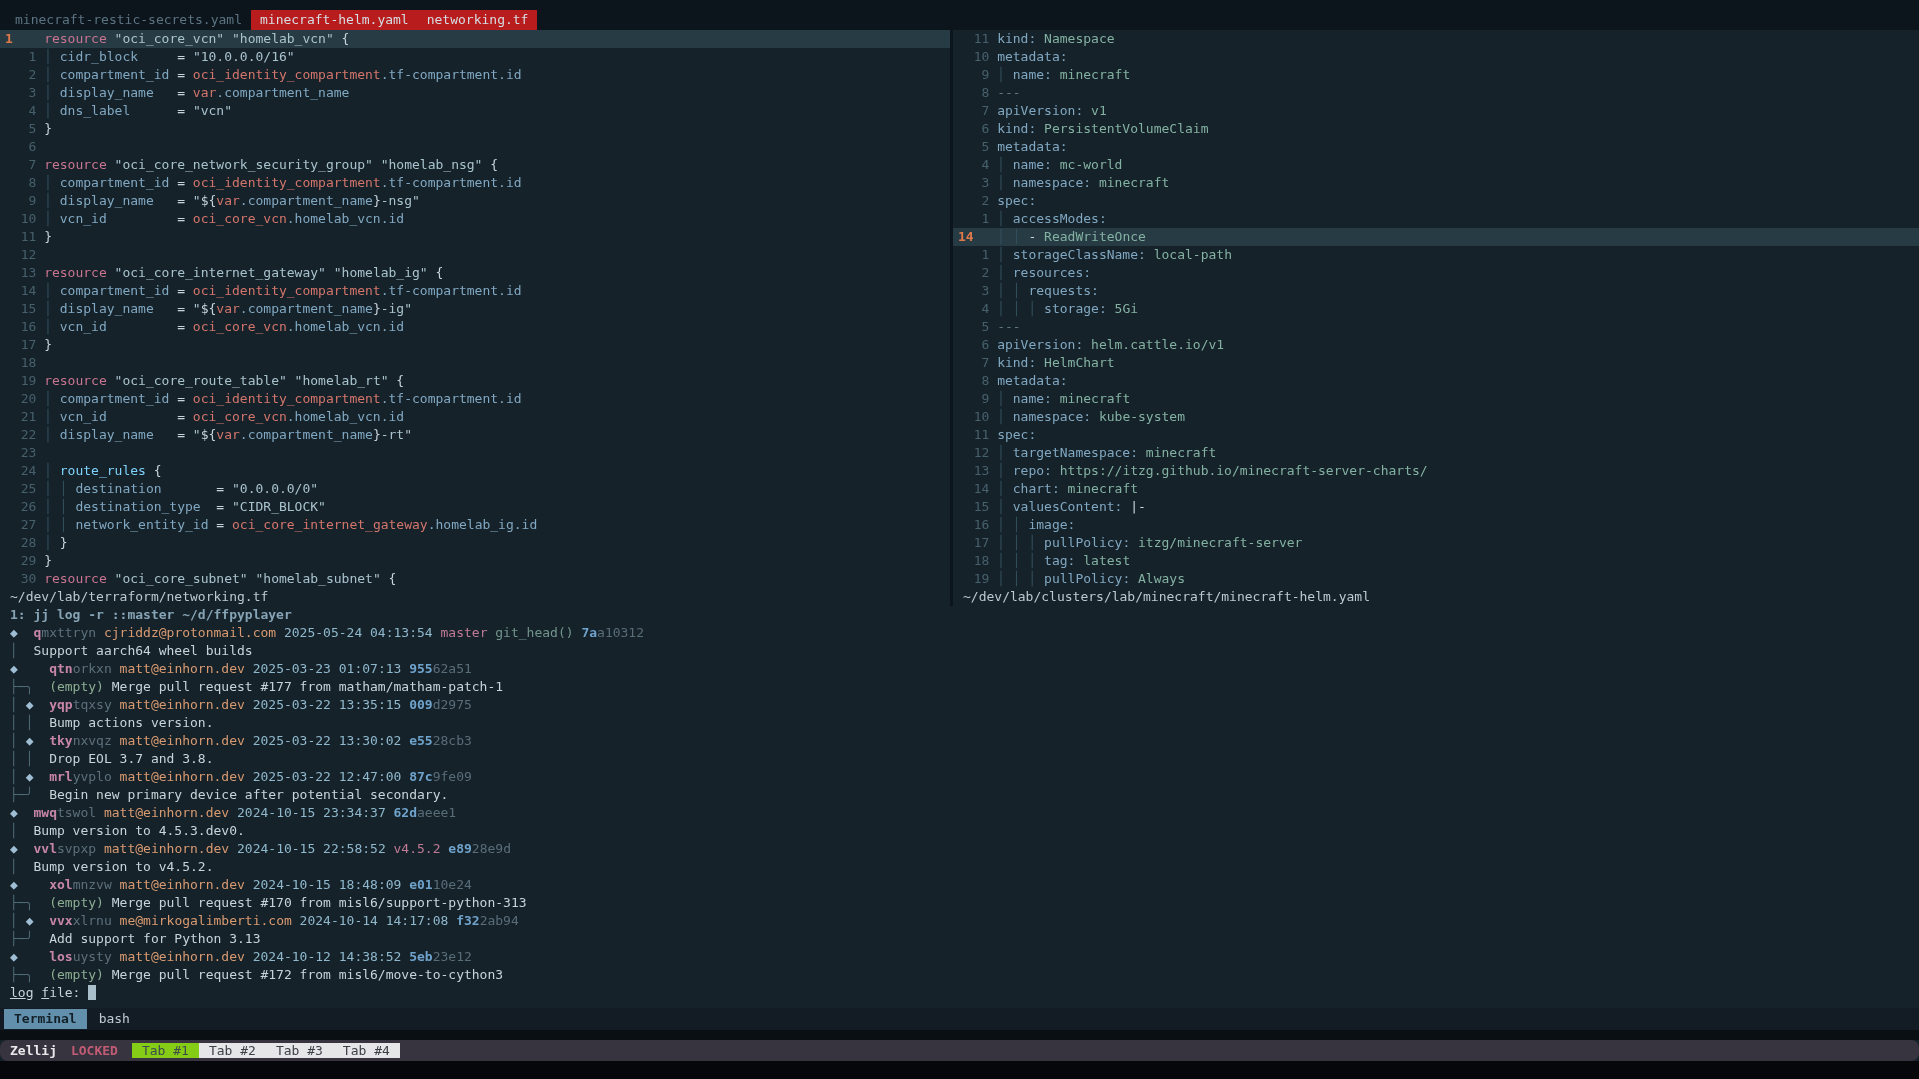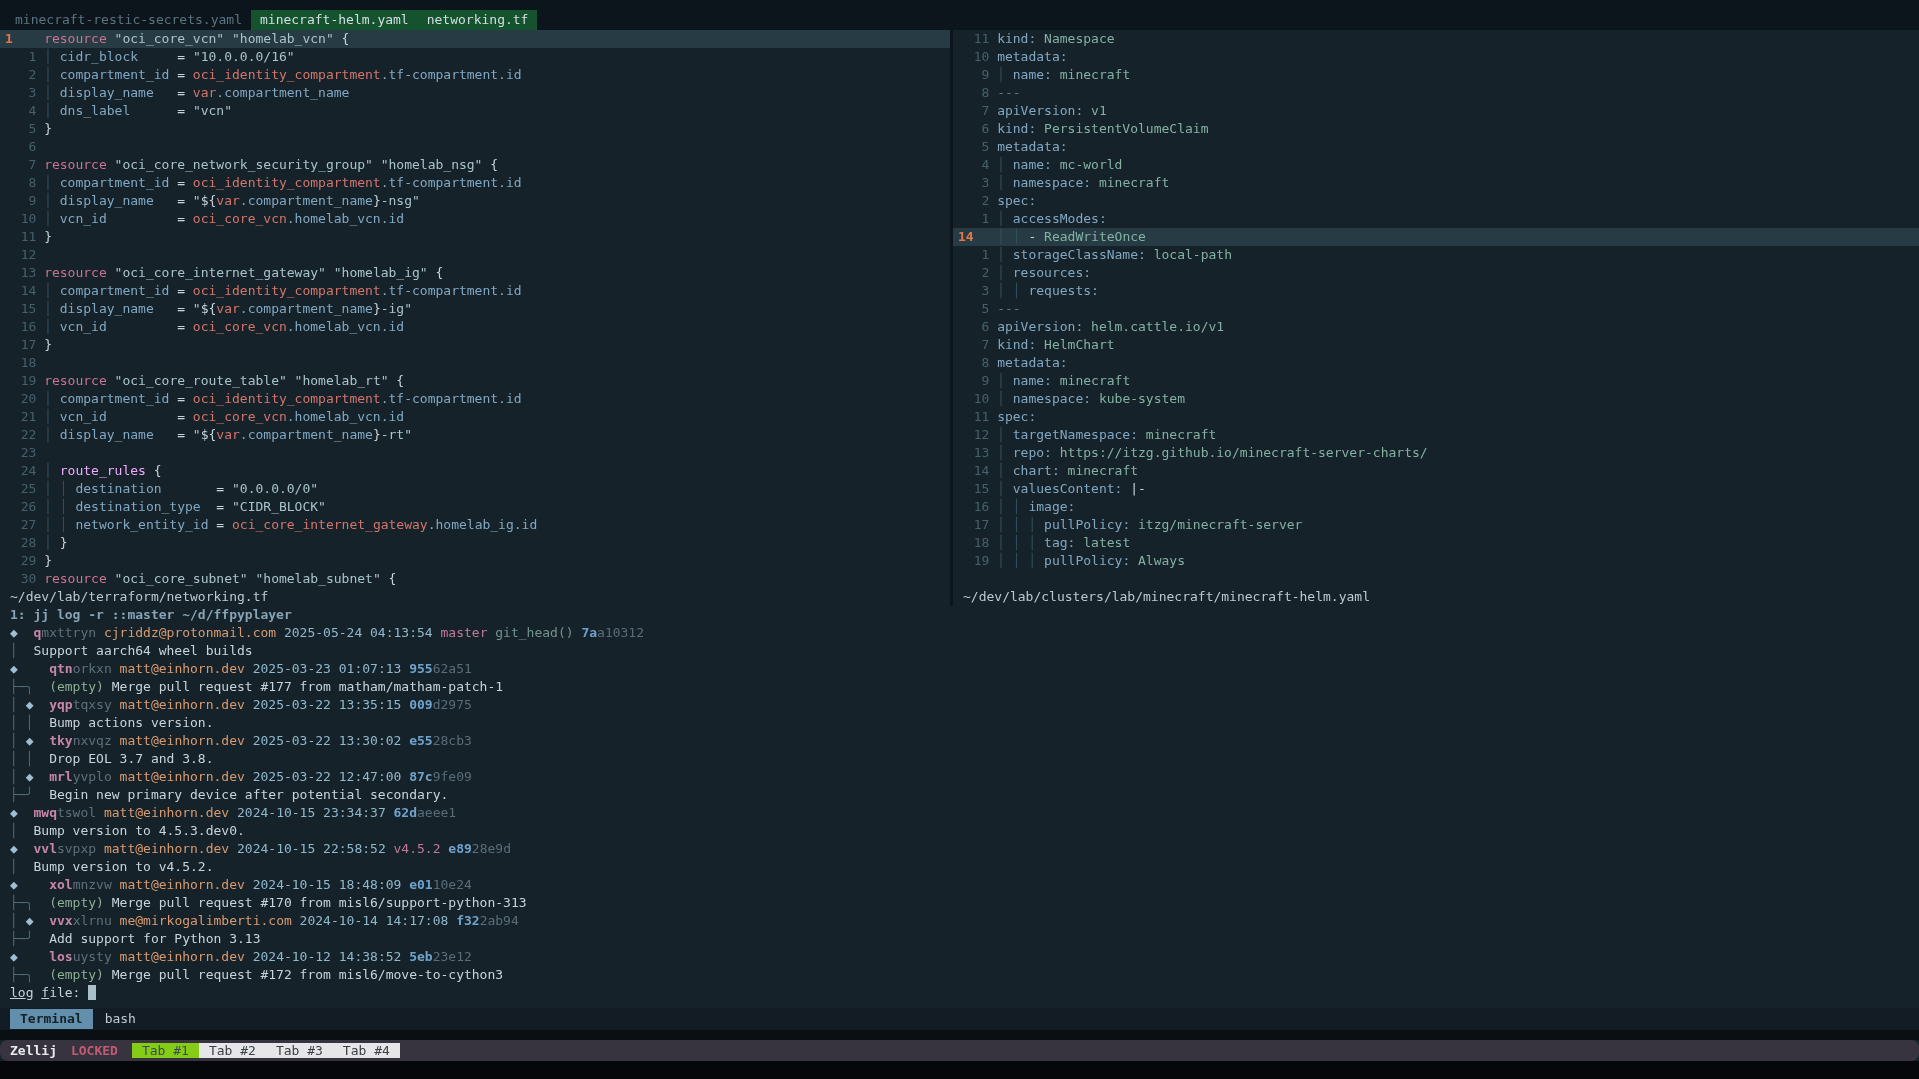"minecraft-helm.yaml" .buftab.active { background: #14532d -> #b91c1c }
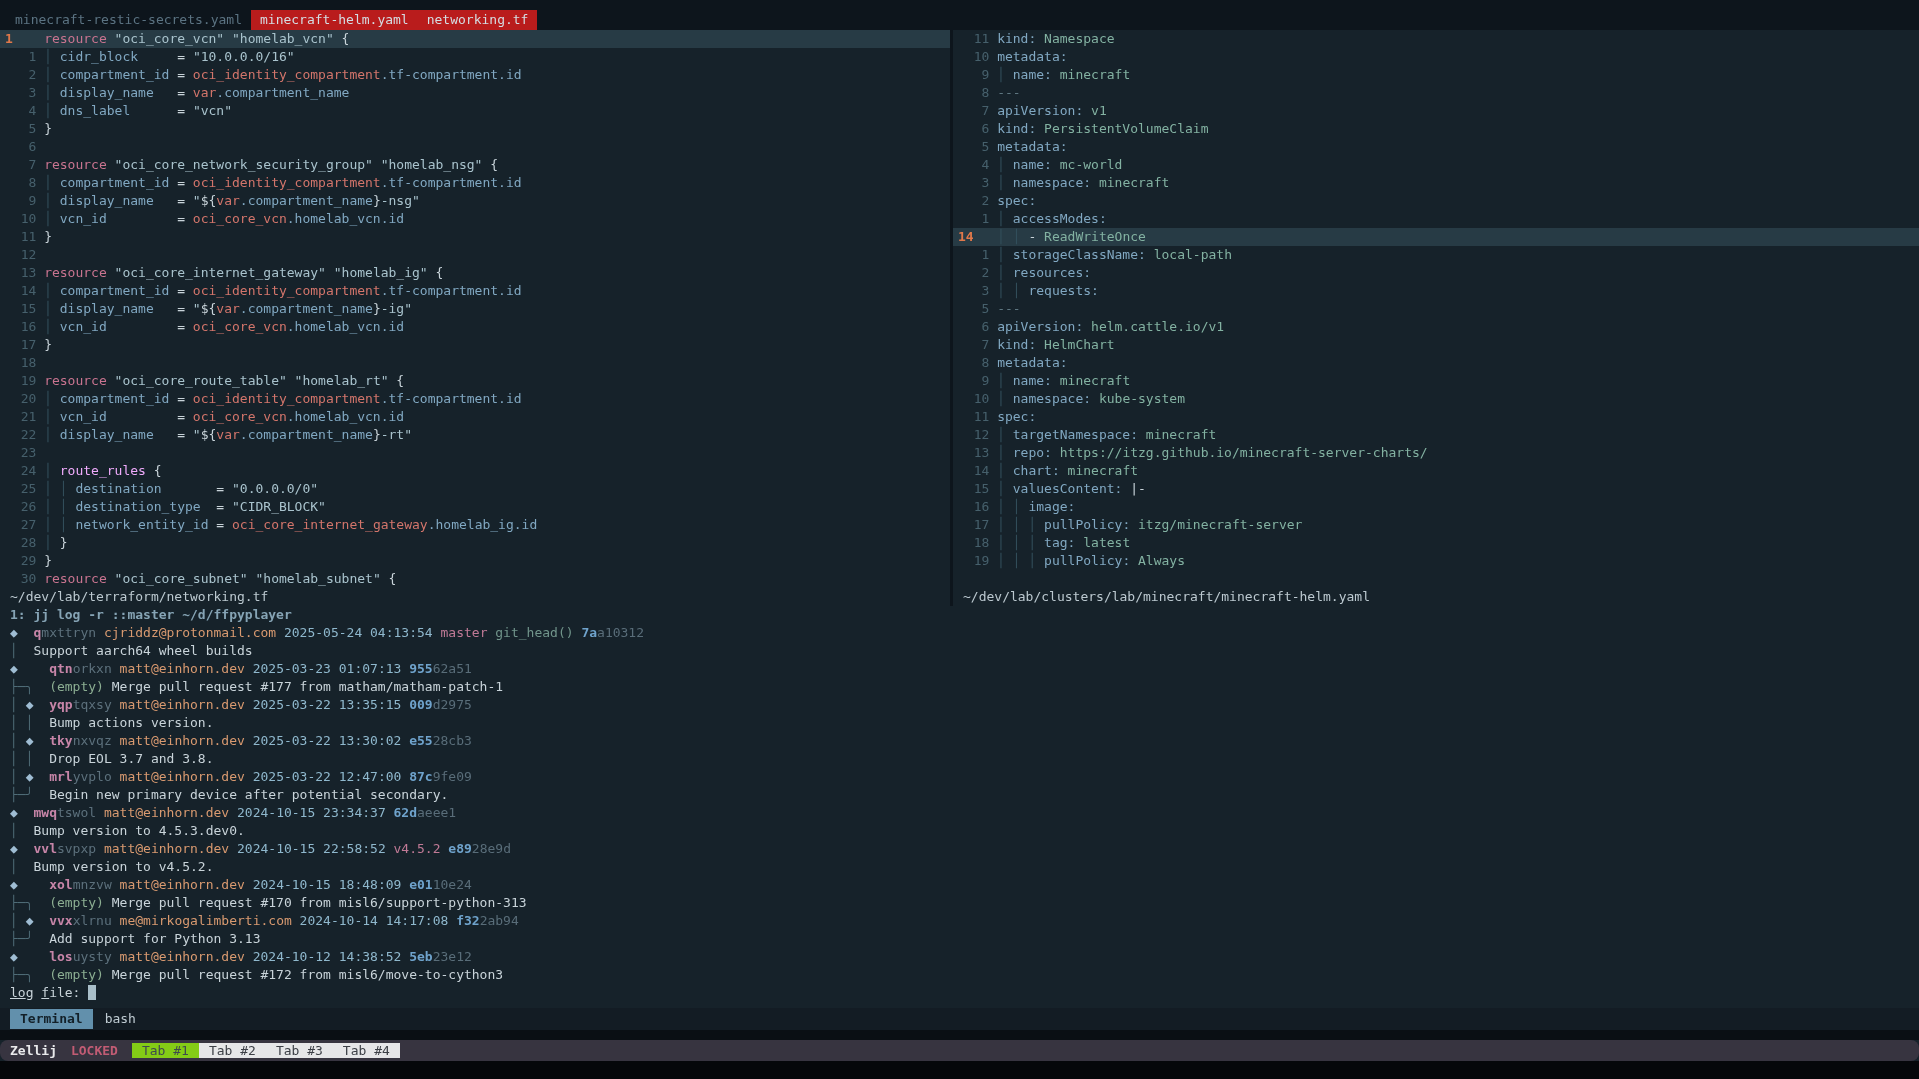"4 │ │ │ storage:" div.ln { html: none -> <div><span> 4 </span><span>│</span><span> </span><span>│</span><span> </span><span>│</span><span> </span><span>storage:</span><span> 5Gi</span></div> }
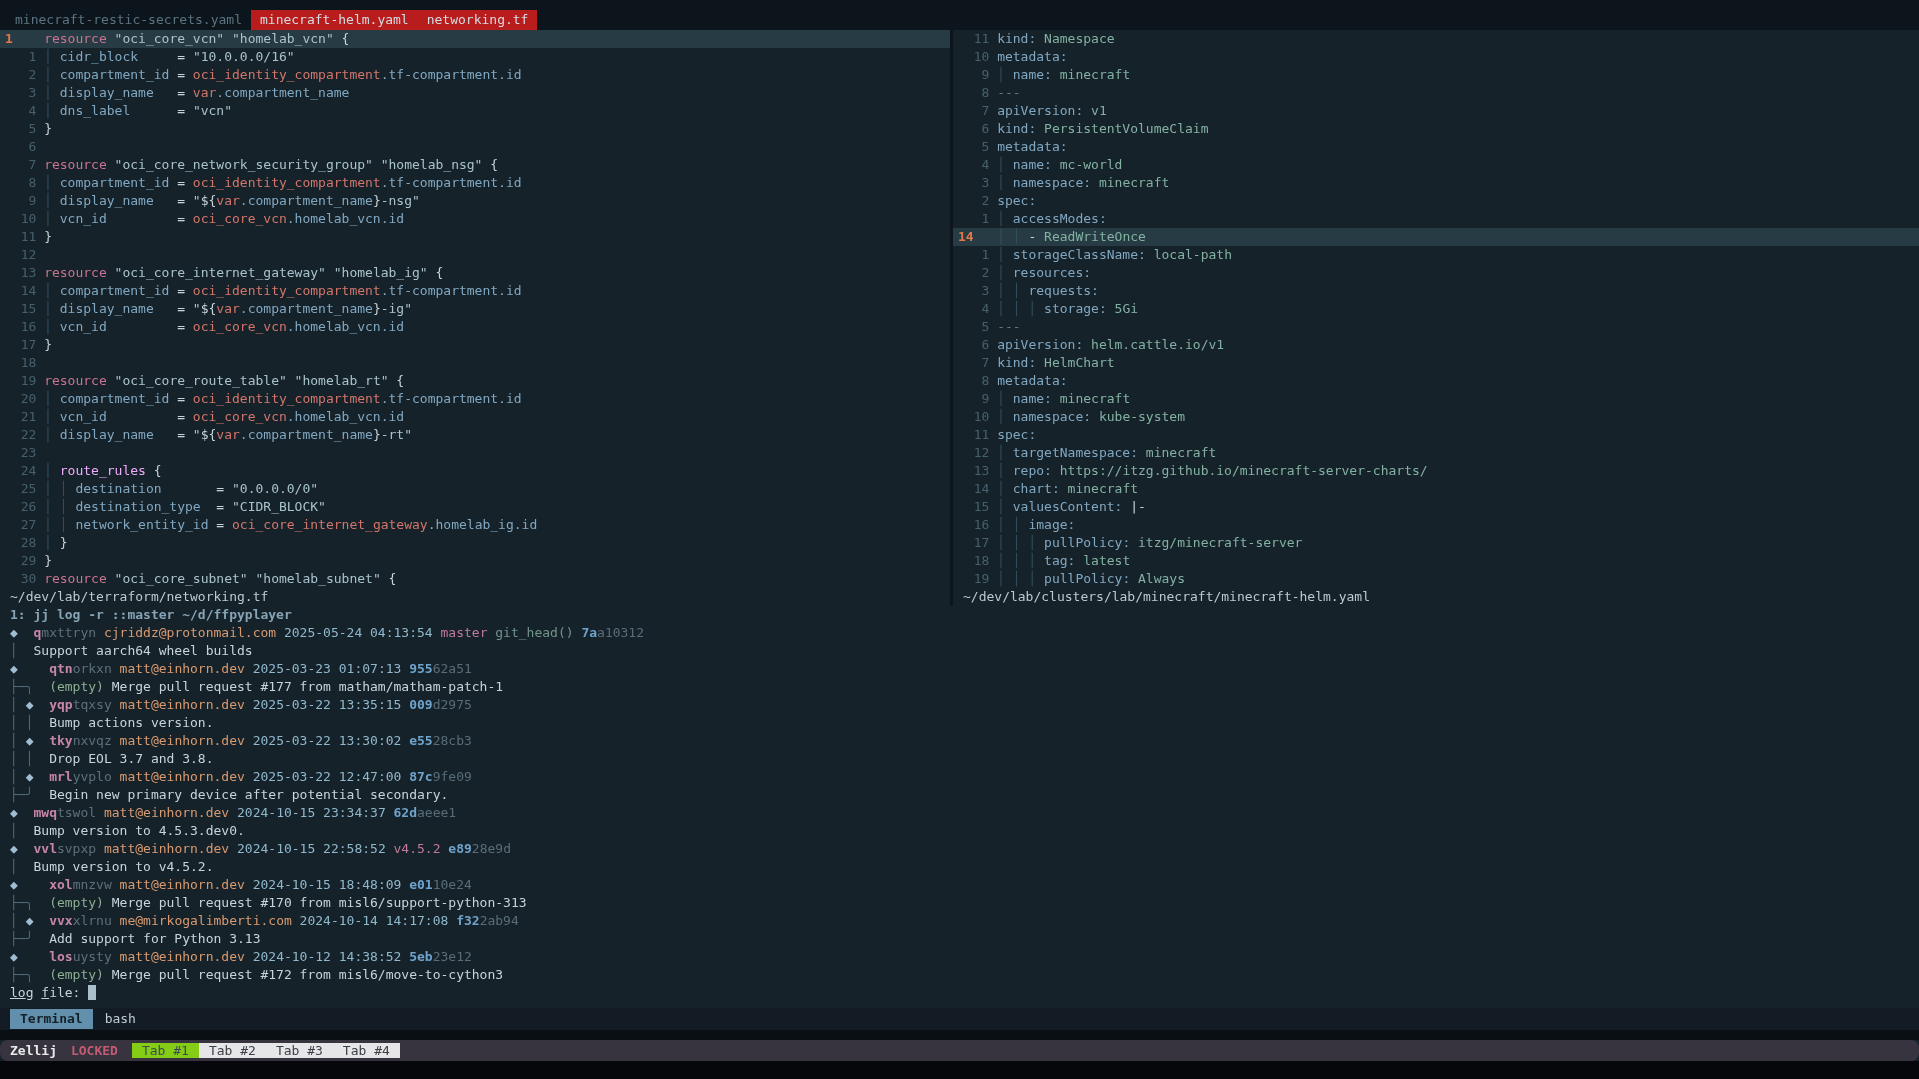"route_rules" .tk-blk { color: #f0abfc -> #7dd3fc }
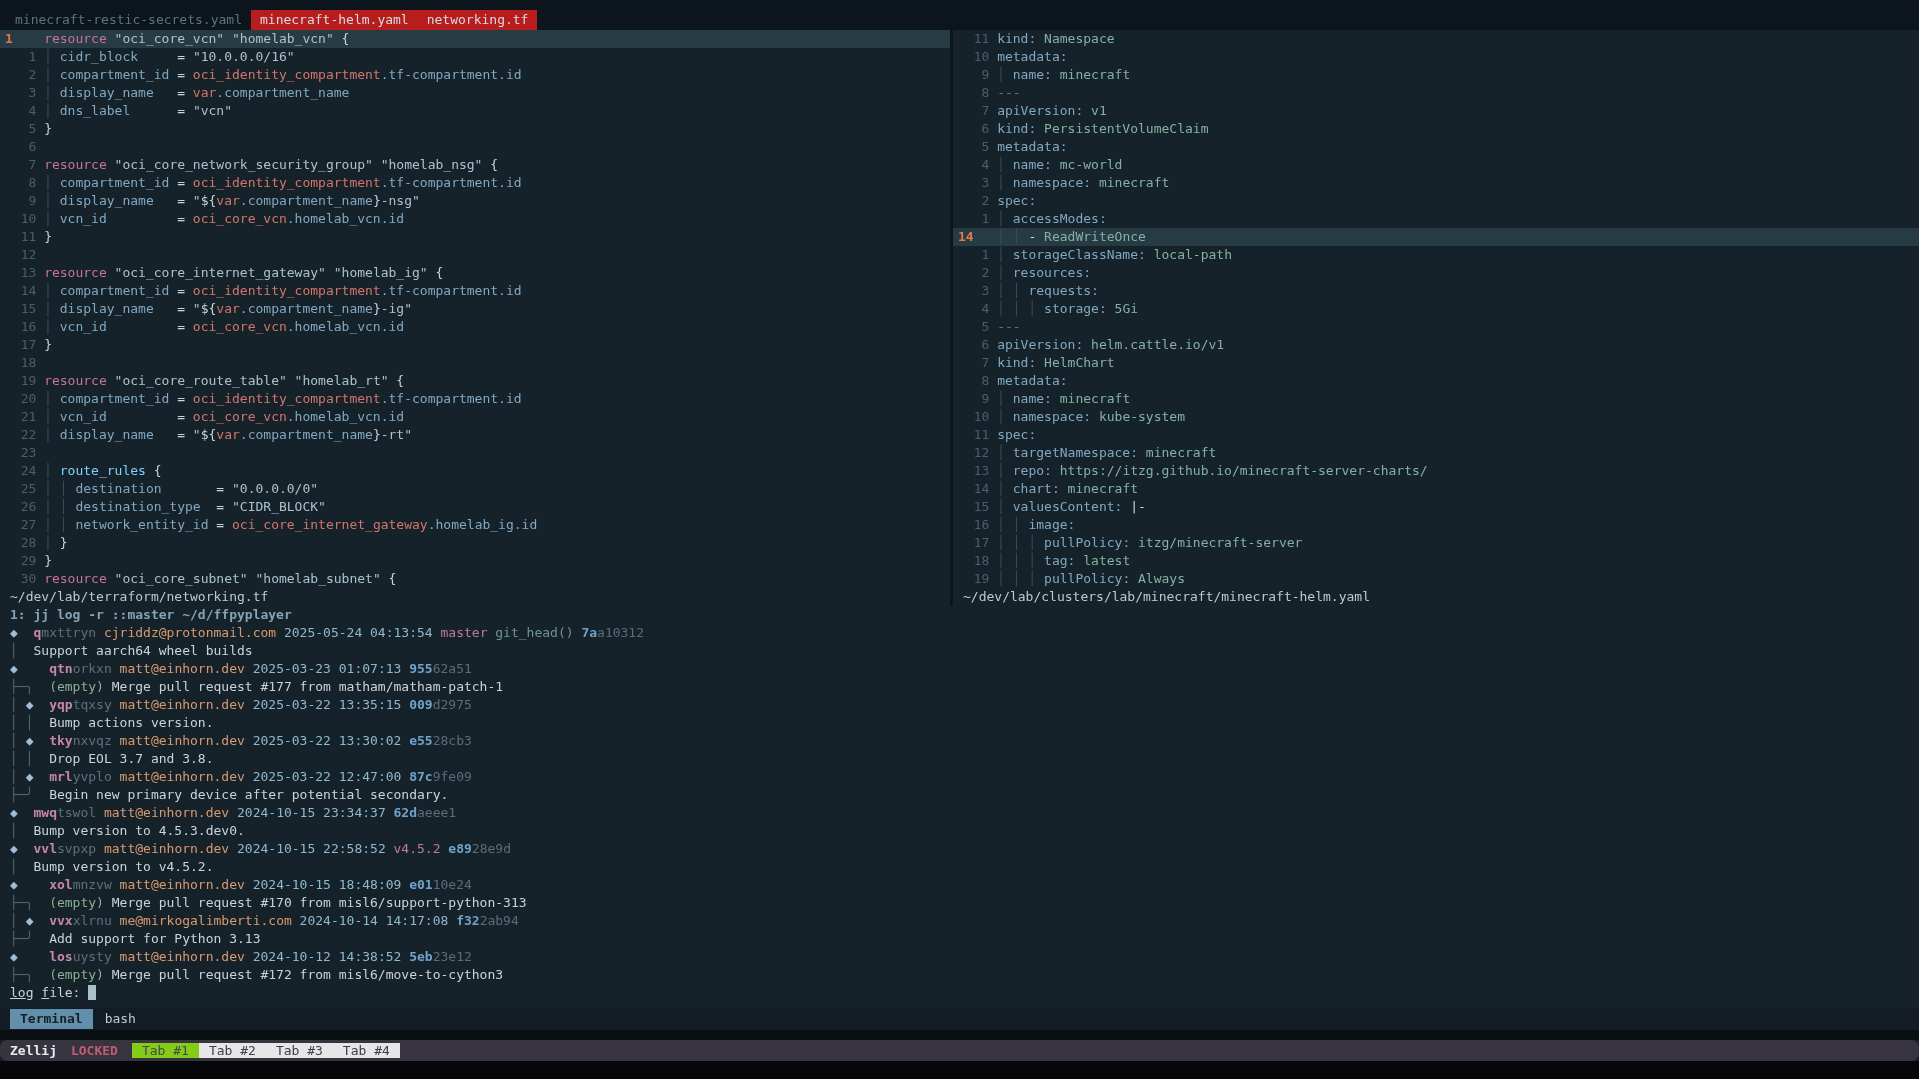"Terminal" .termbar { padding-left: 10px -> 4px }
